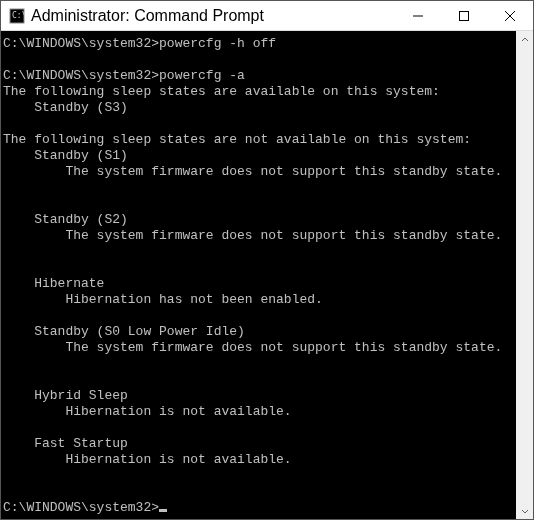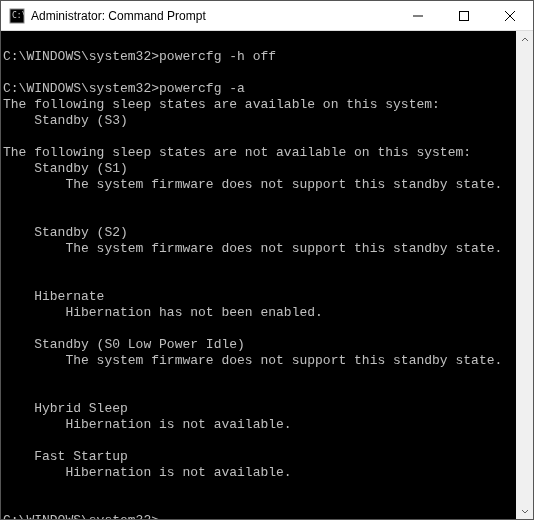"Administrator: Command Prompt" .titlebar-title { font-size: 12px -> 16px }
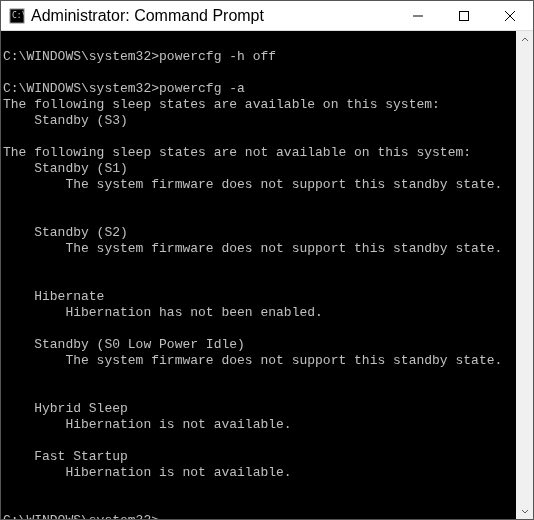"C:\WINDOWS\system32>powercfg -h off" .terminal { padding: 18px 0 0 2px -> 5px 0 0 2px }
